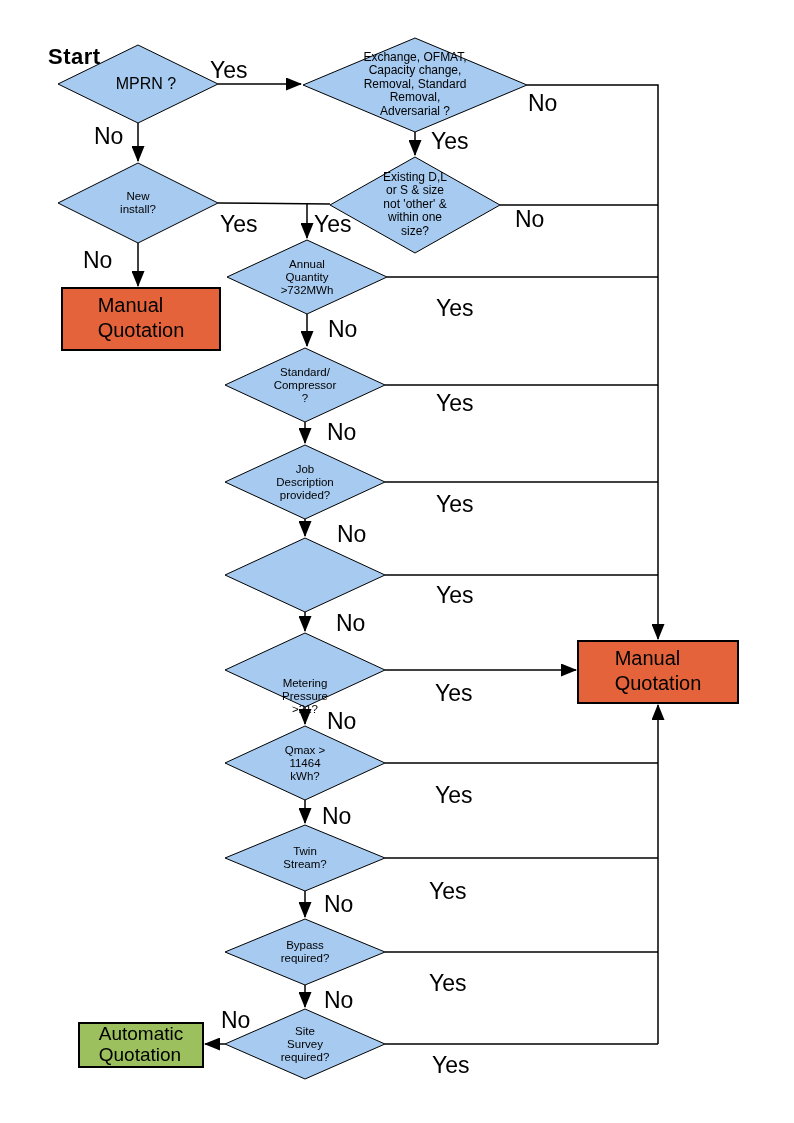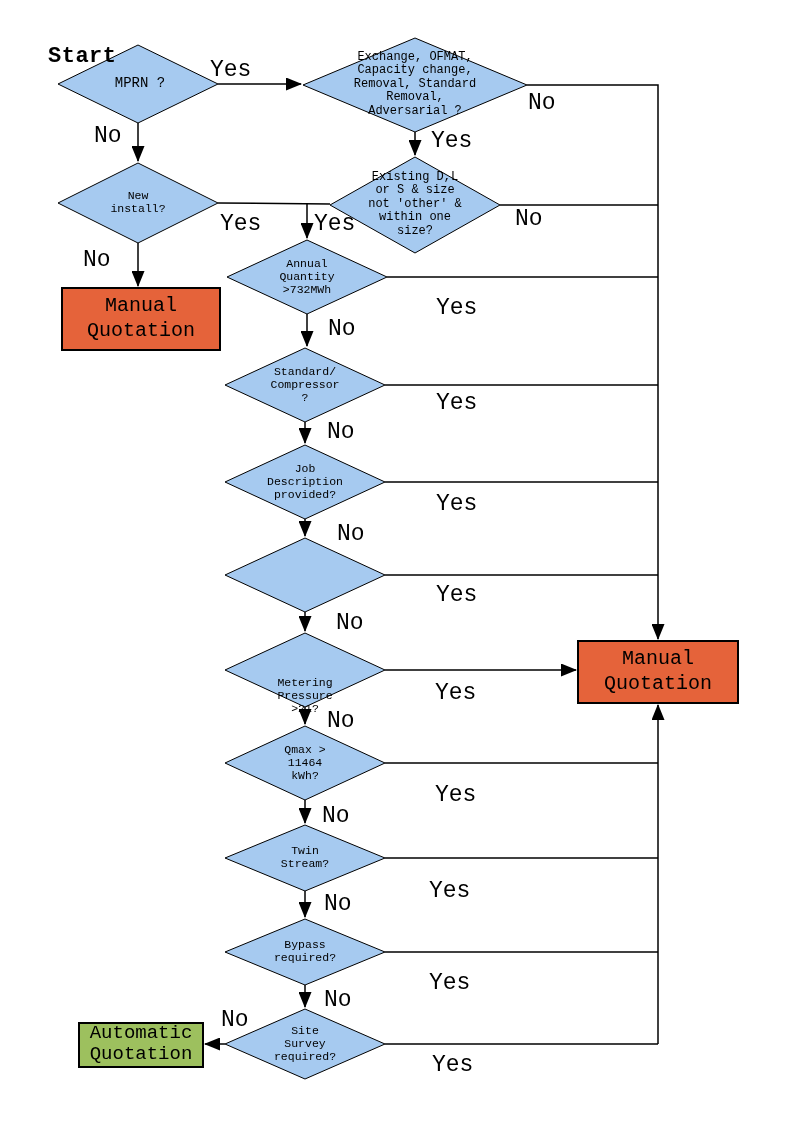"Start" .canvas { font-family: Liberation Mono, monospace -> Liberation Sans, sans-serif }
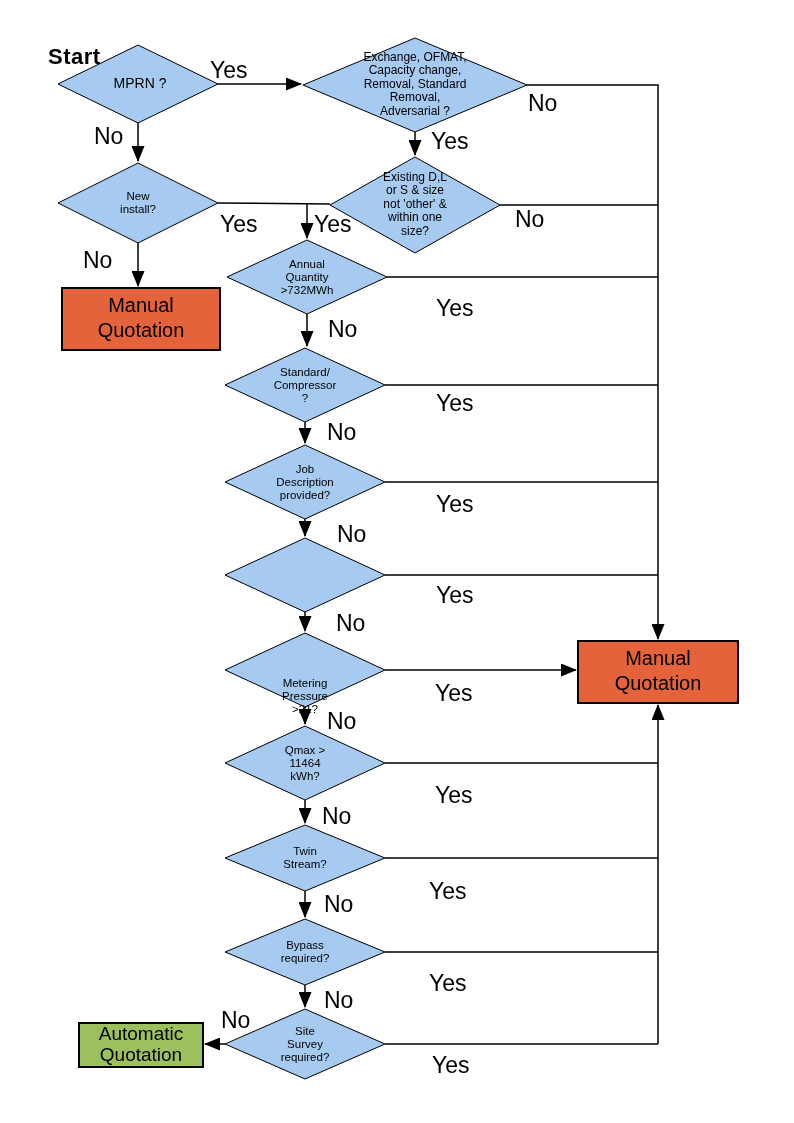"MPRN ?" div.node-label { font-size: 14px -> 16px; left: 140px -> 146px }
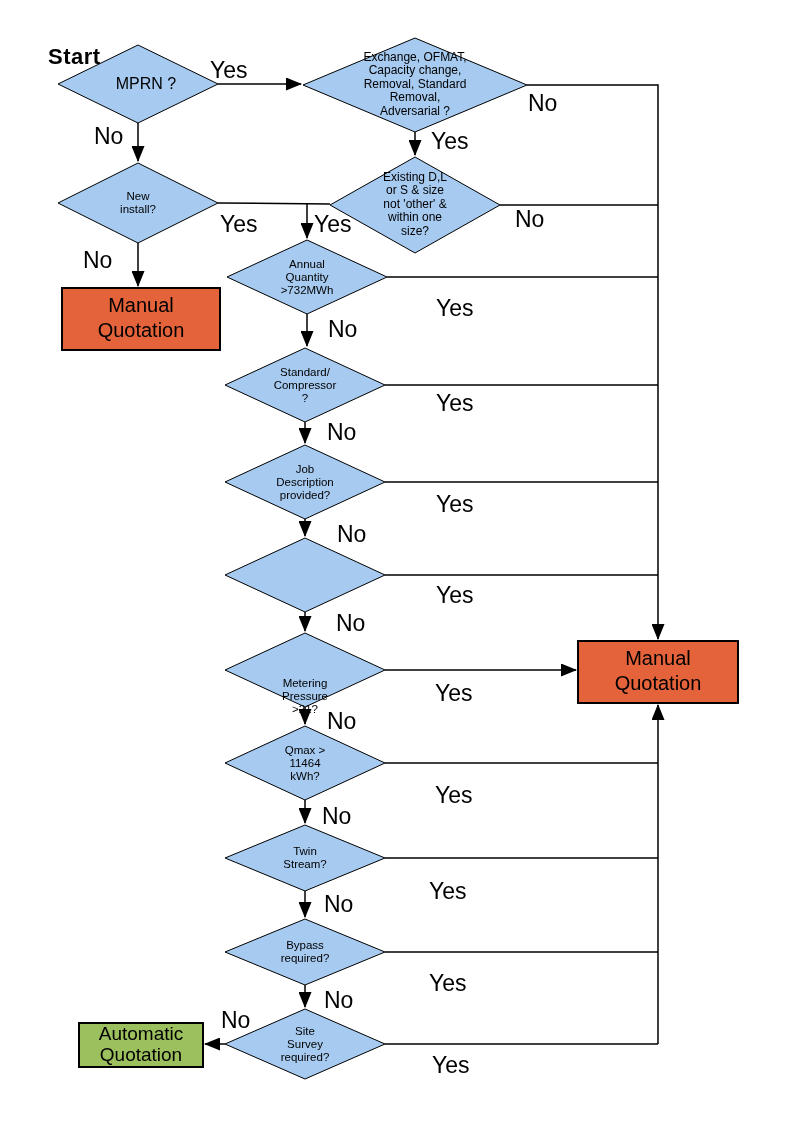"Manual" .terminal-label { text-align: center -> none }
